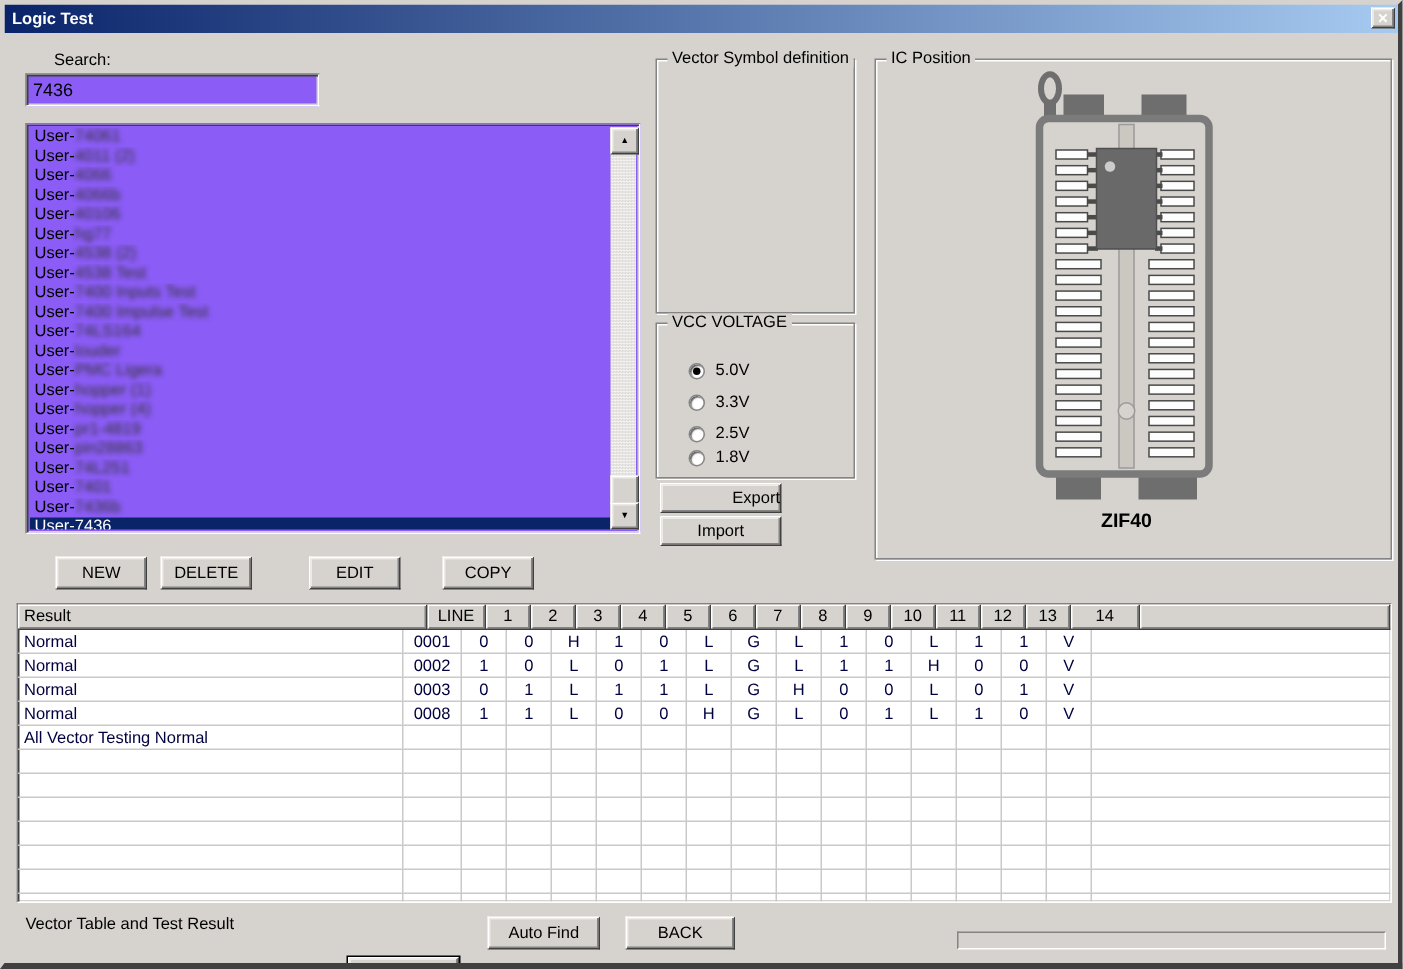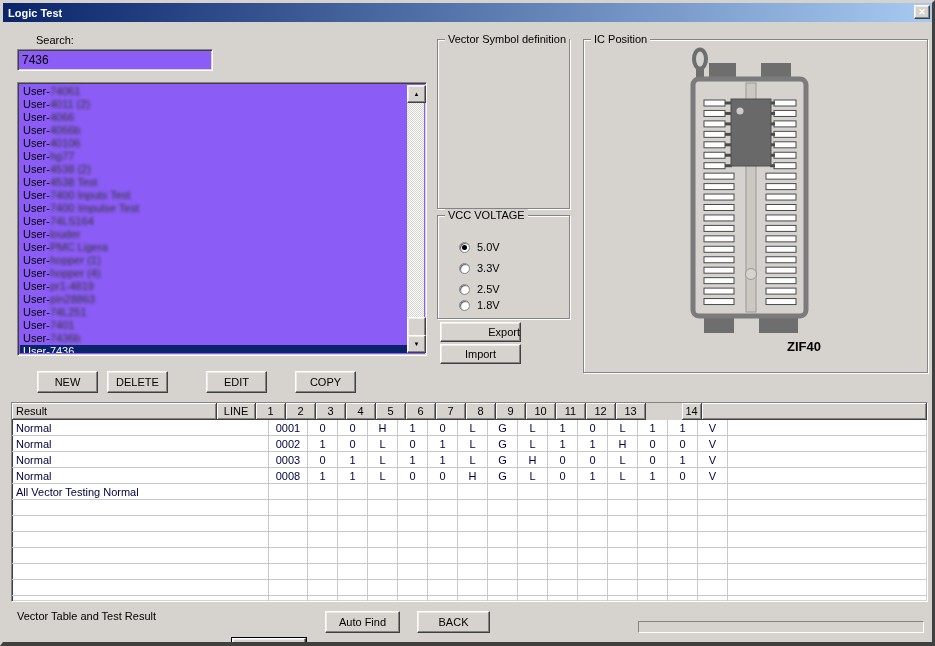"ZIF40" .zif-label { left: 734px -> 706px; text-align: right -> center }
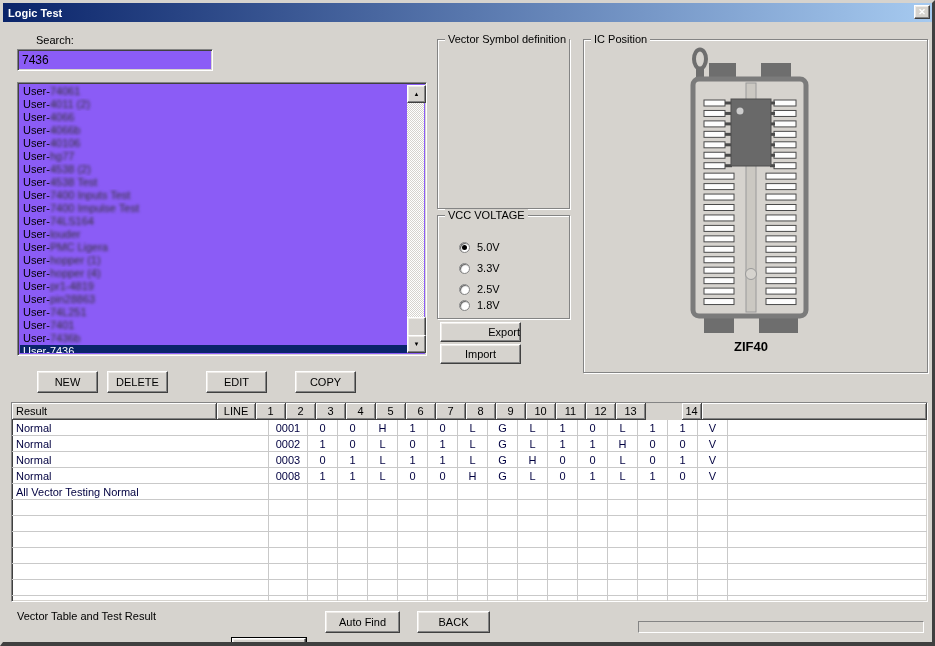"Result" div.hcell { width: 205px -> 273px }
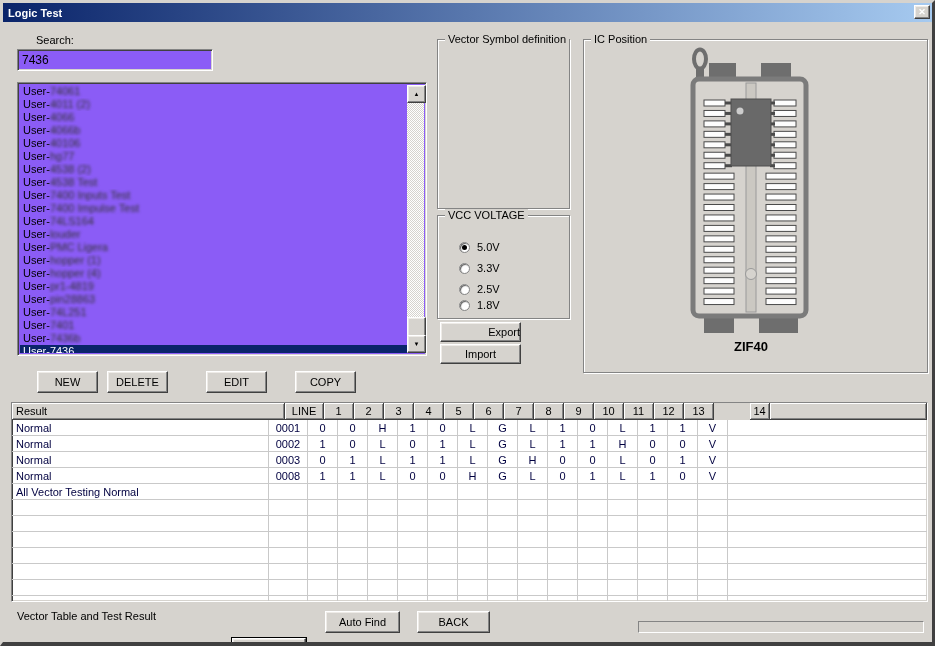"14" div.hcell { margin-left: 36px -> none; width: 20px -> 46px }
